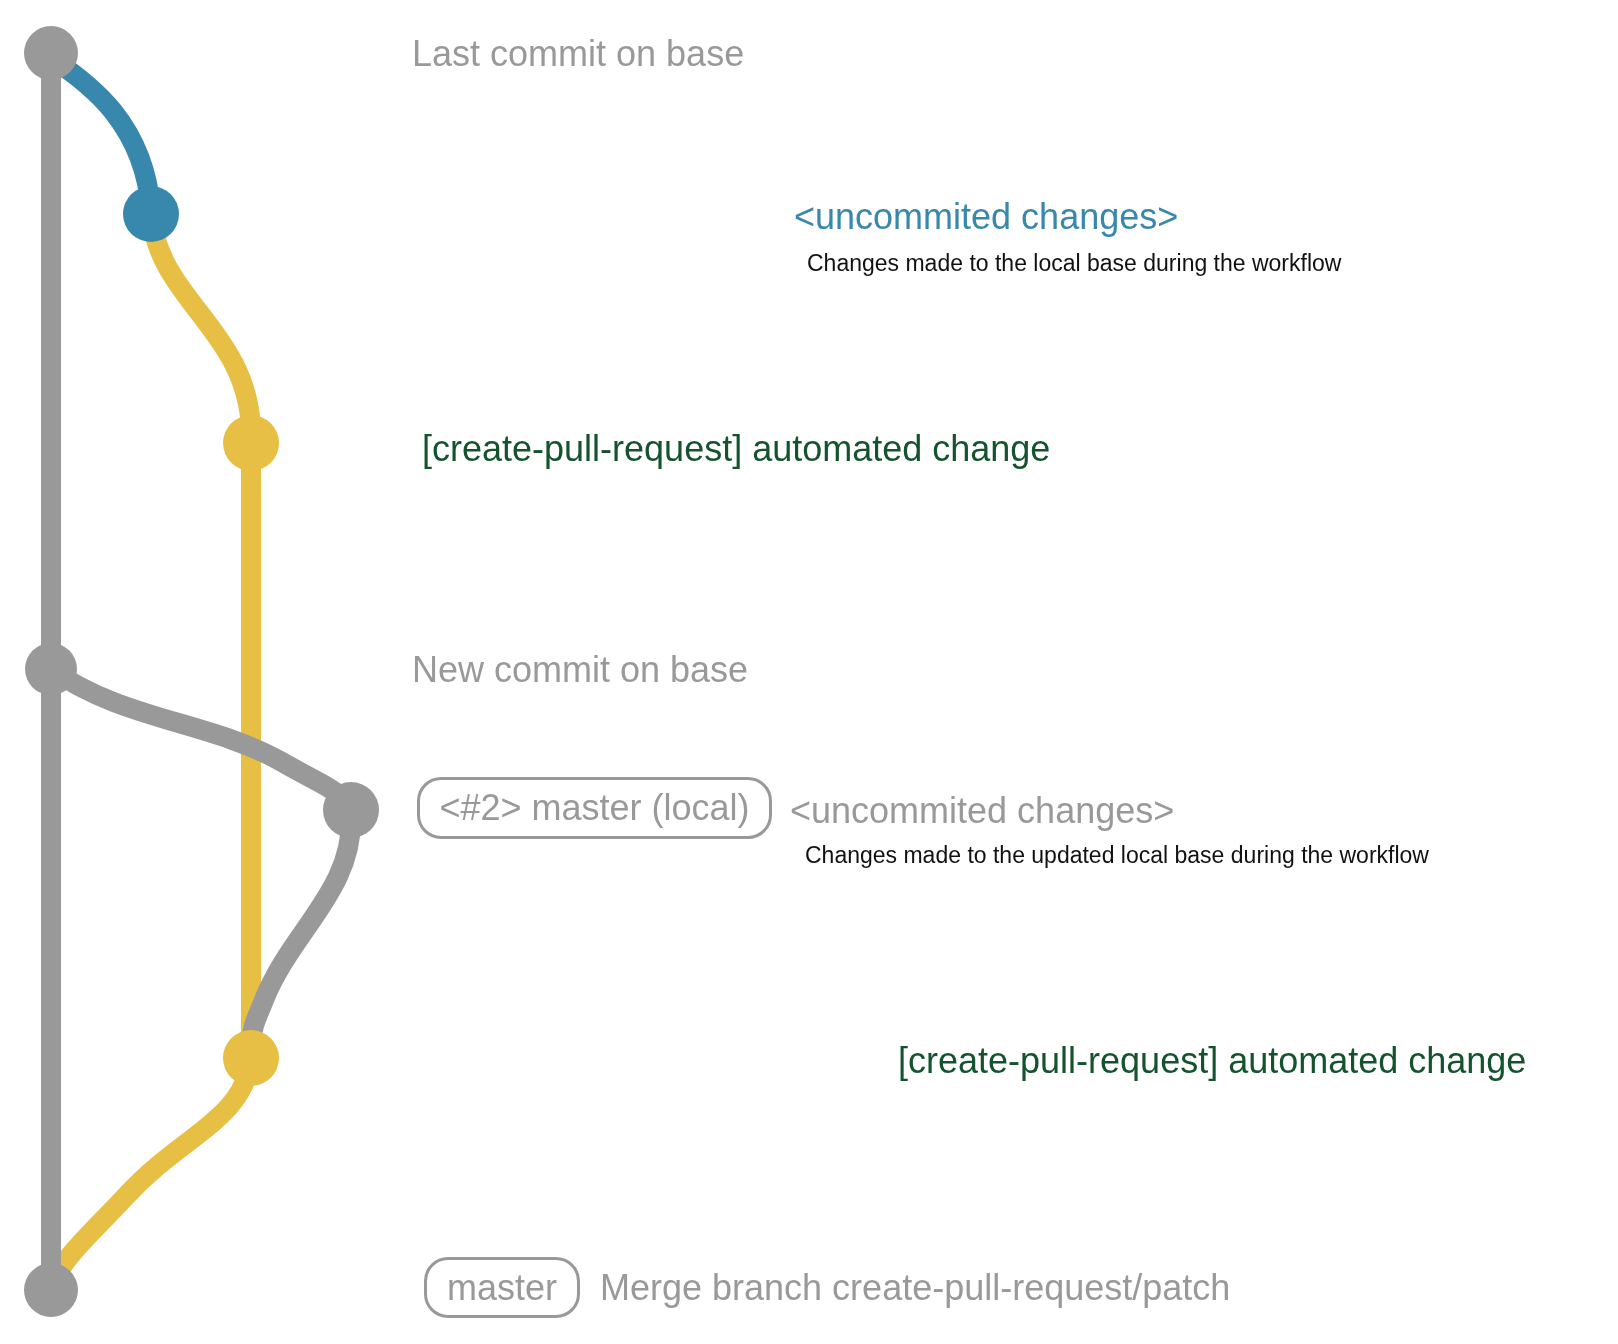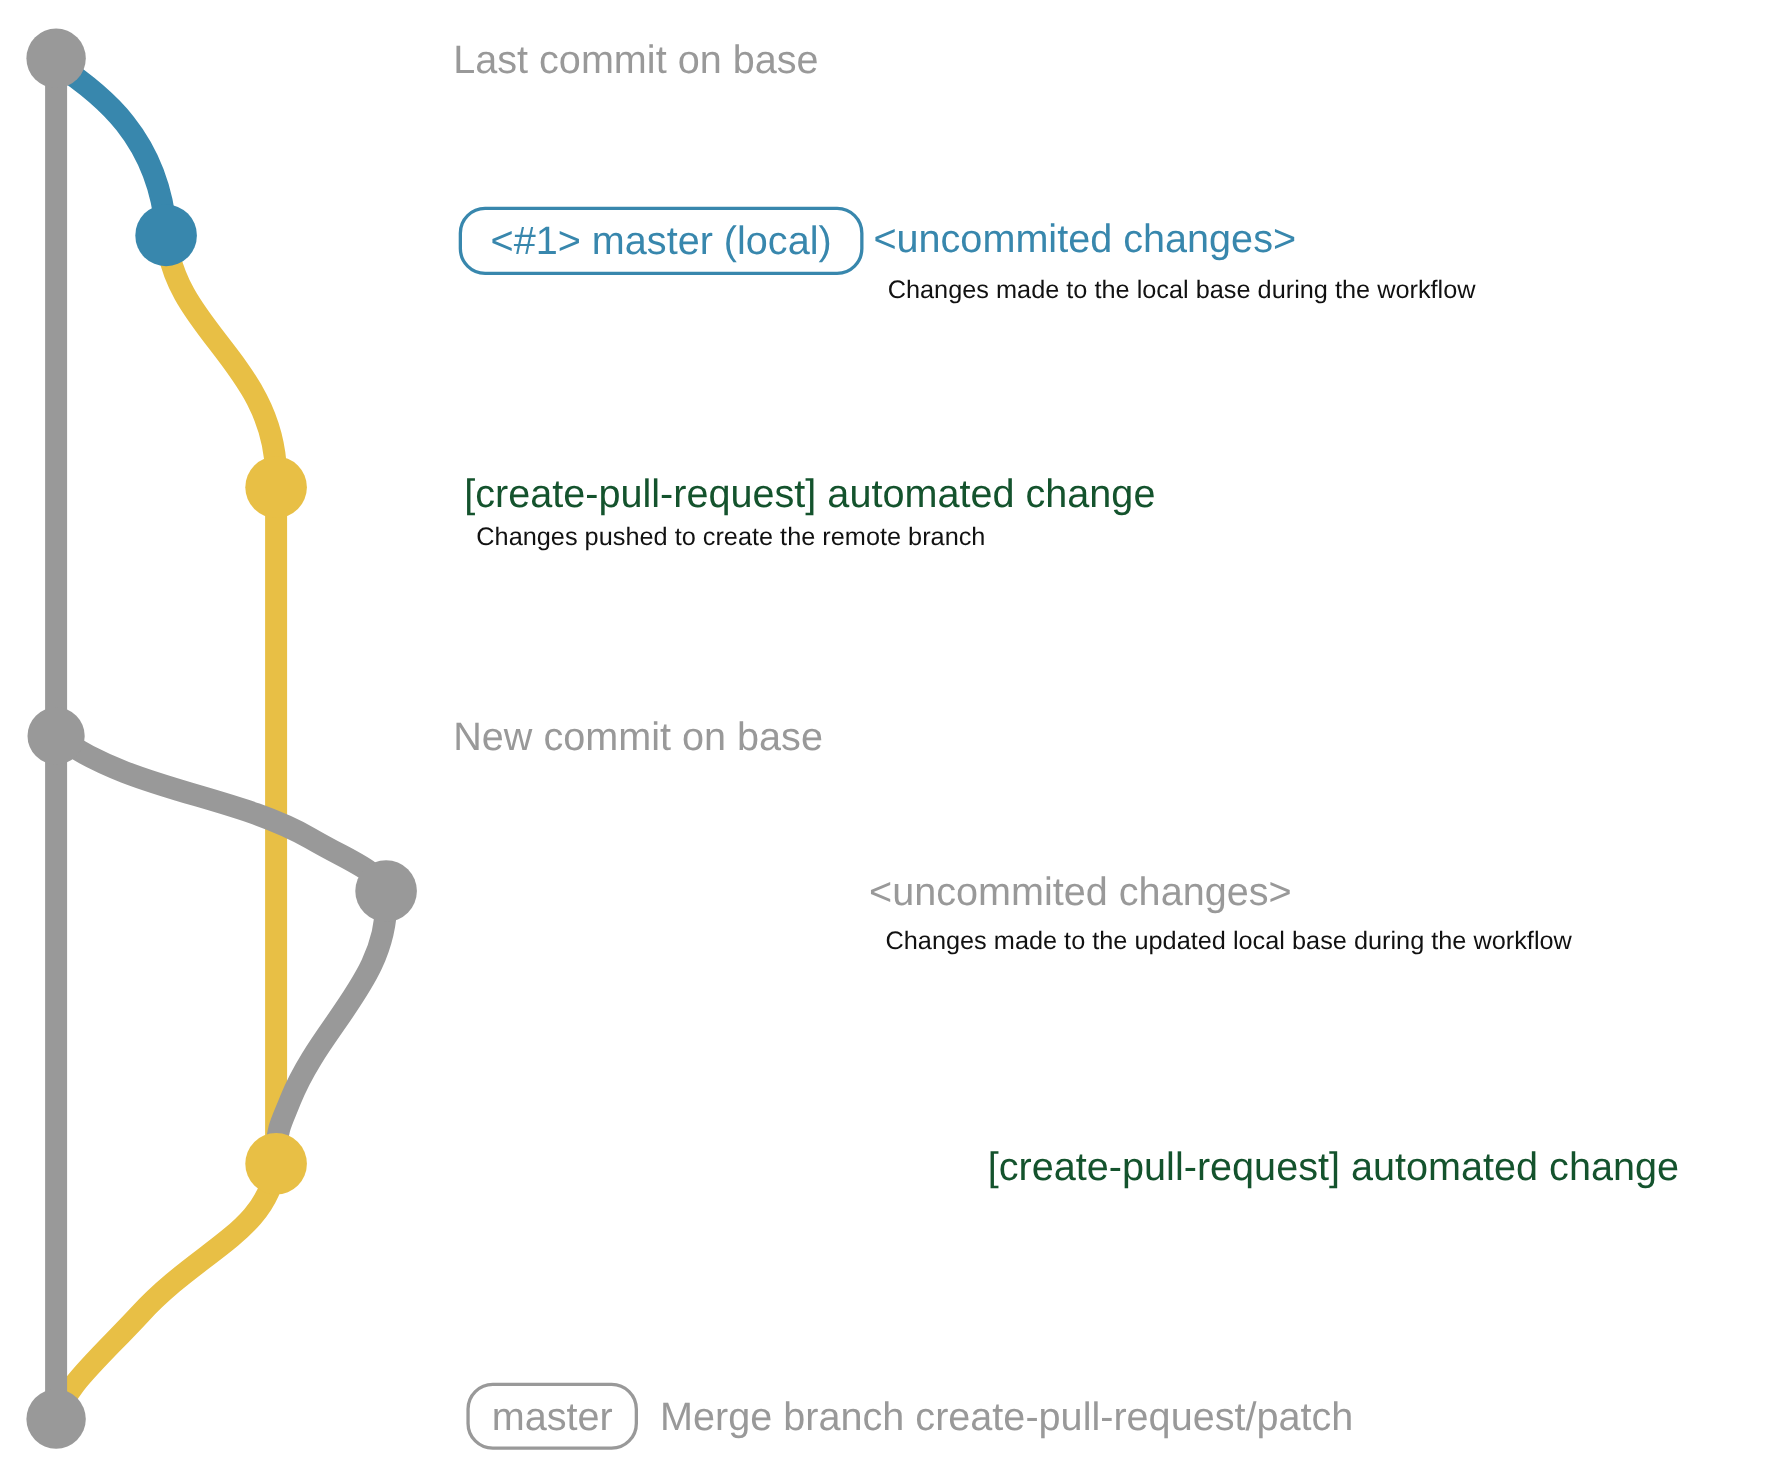"<#1> master (local)" div.badge { html: <div> <span>&lt;#1&gt; master (local)</span> </div> -> none }
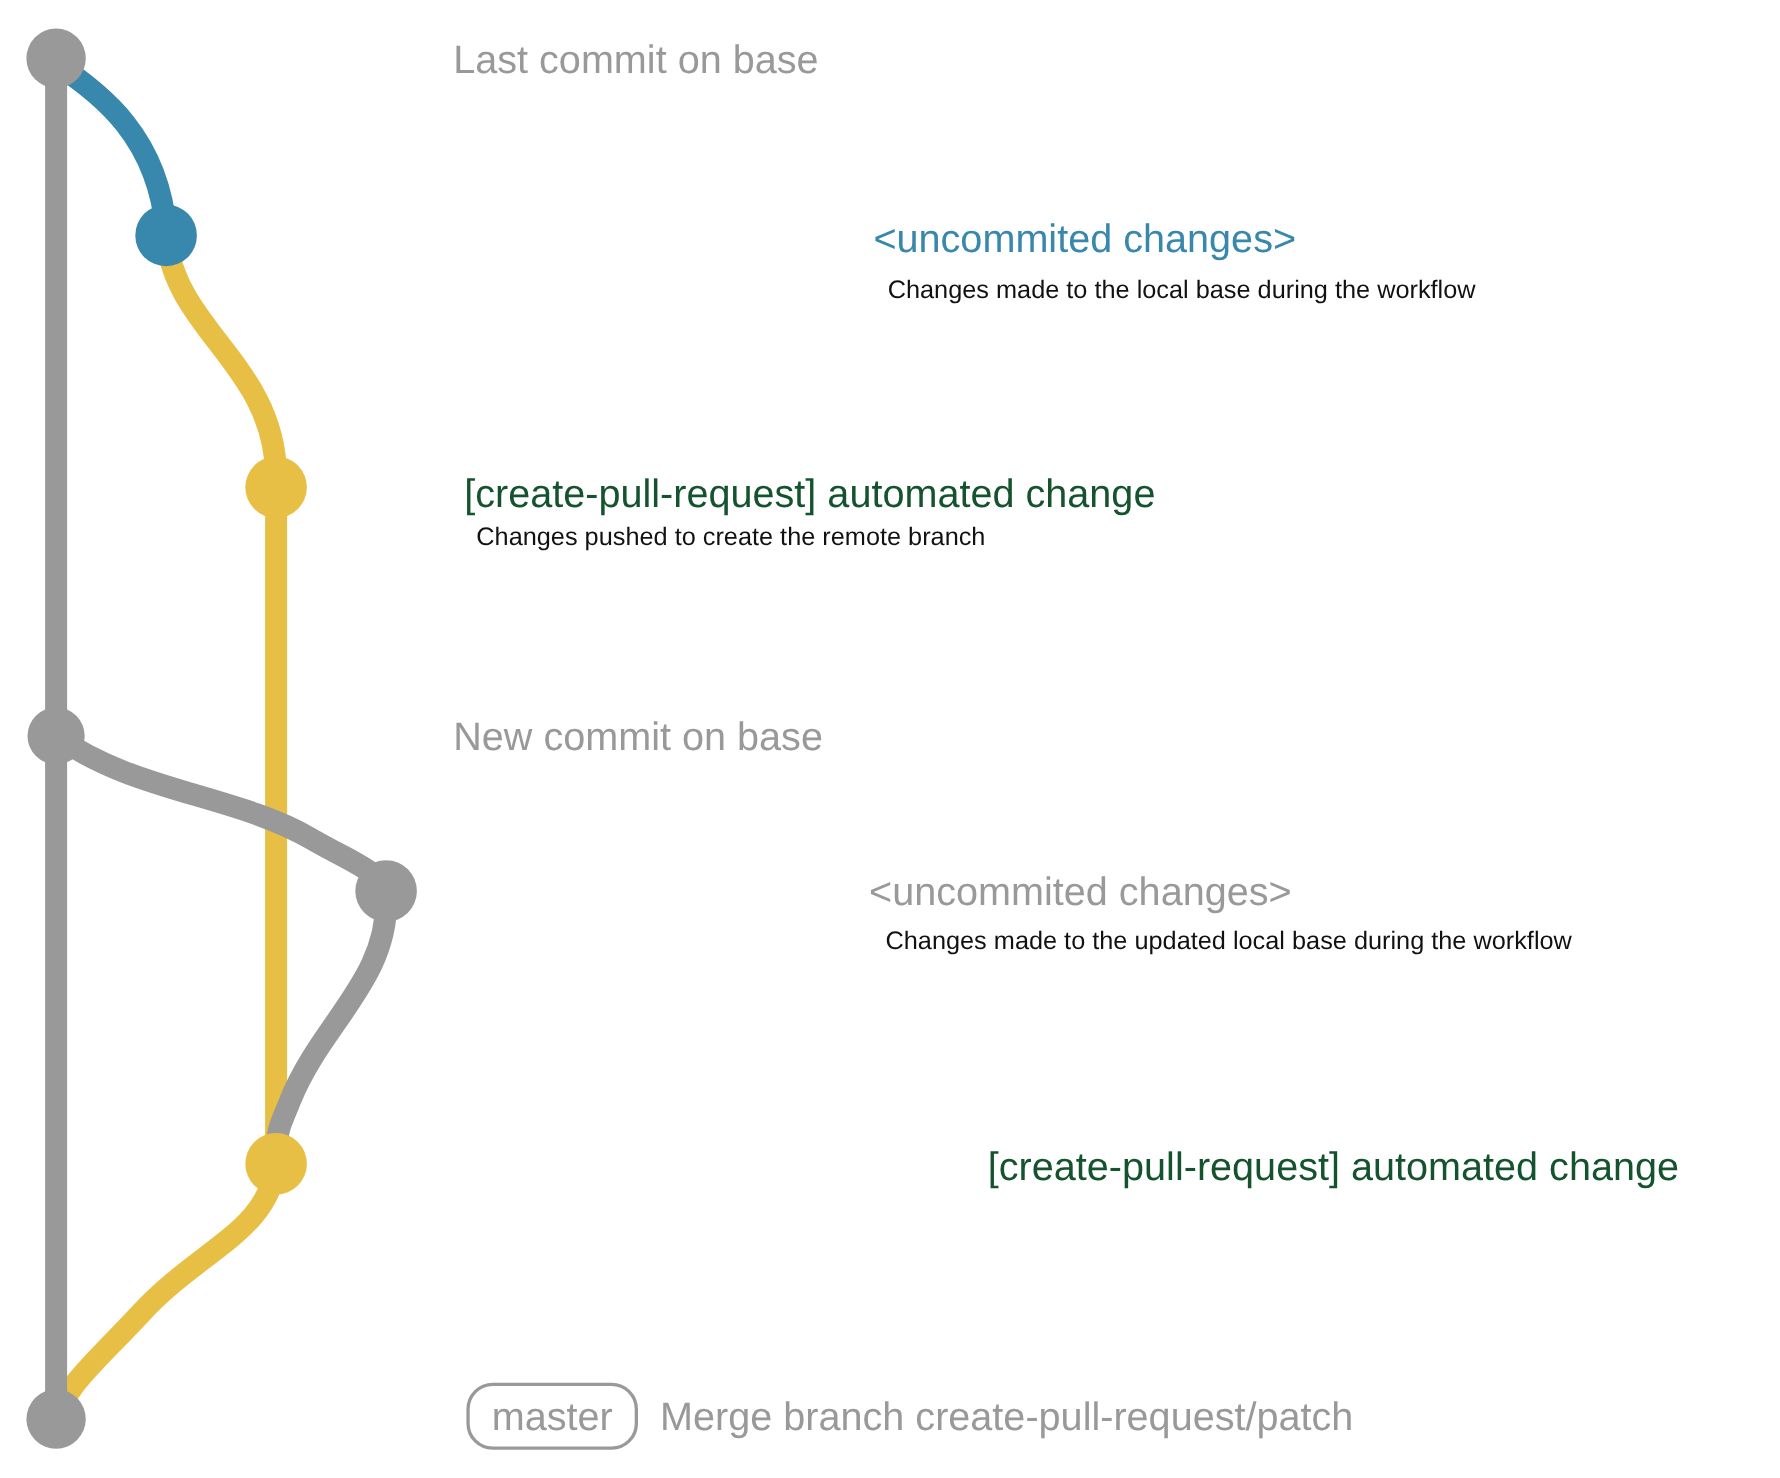"Changes pushed to create the" div.txt { html: <div>Changes pushed to create the remote branch</div> -> none }
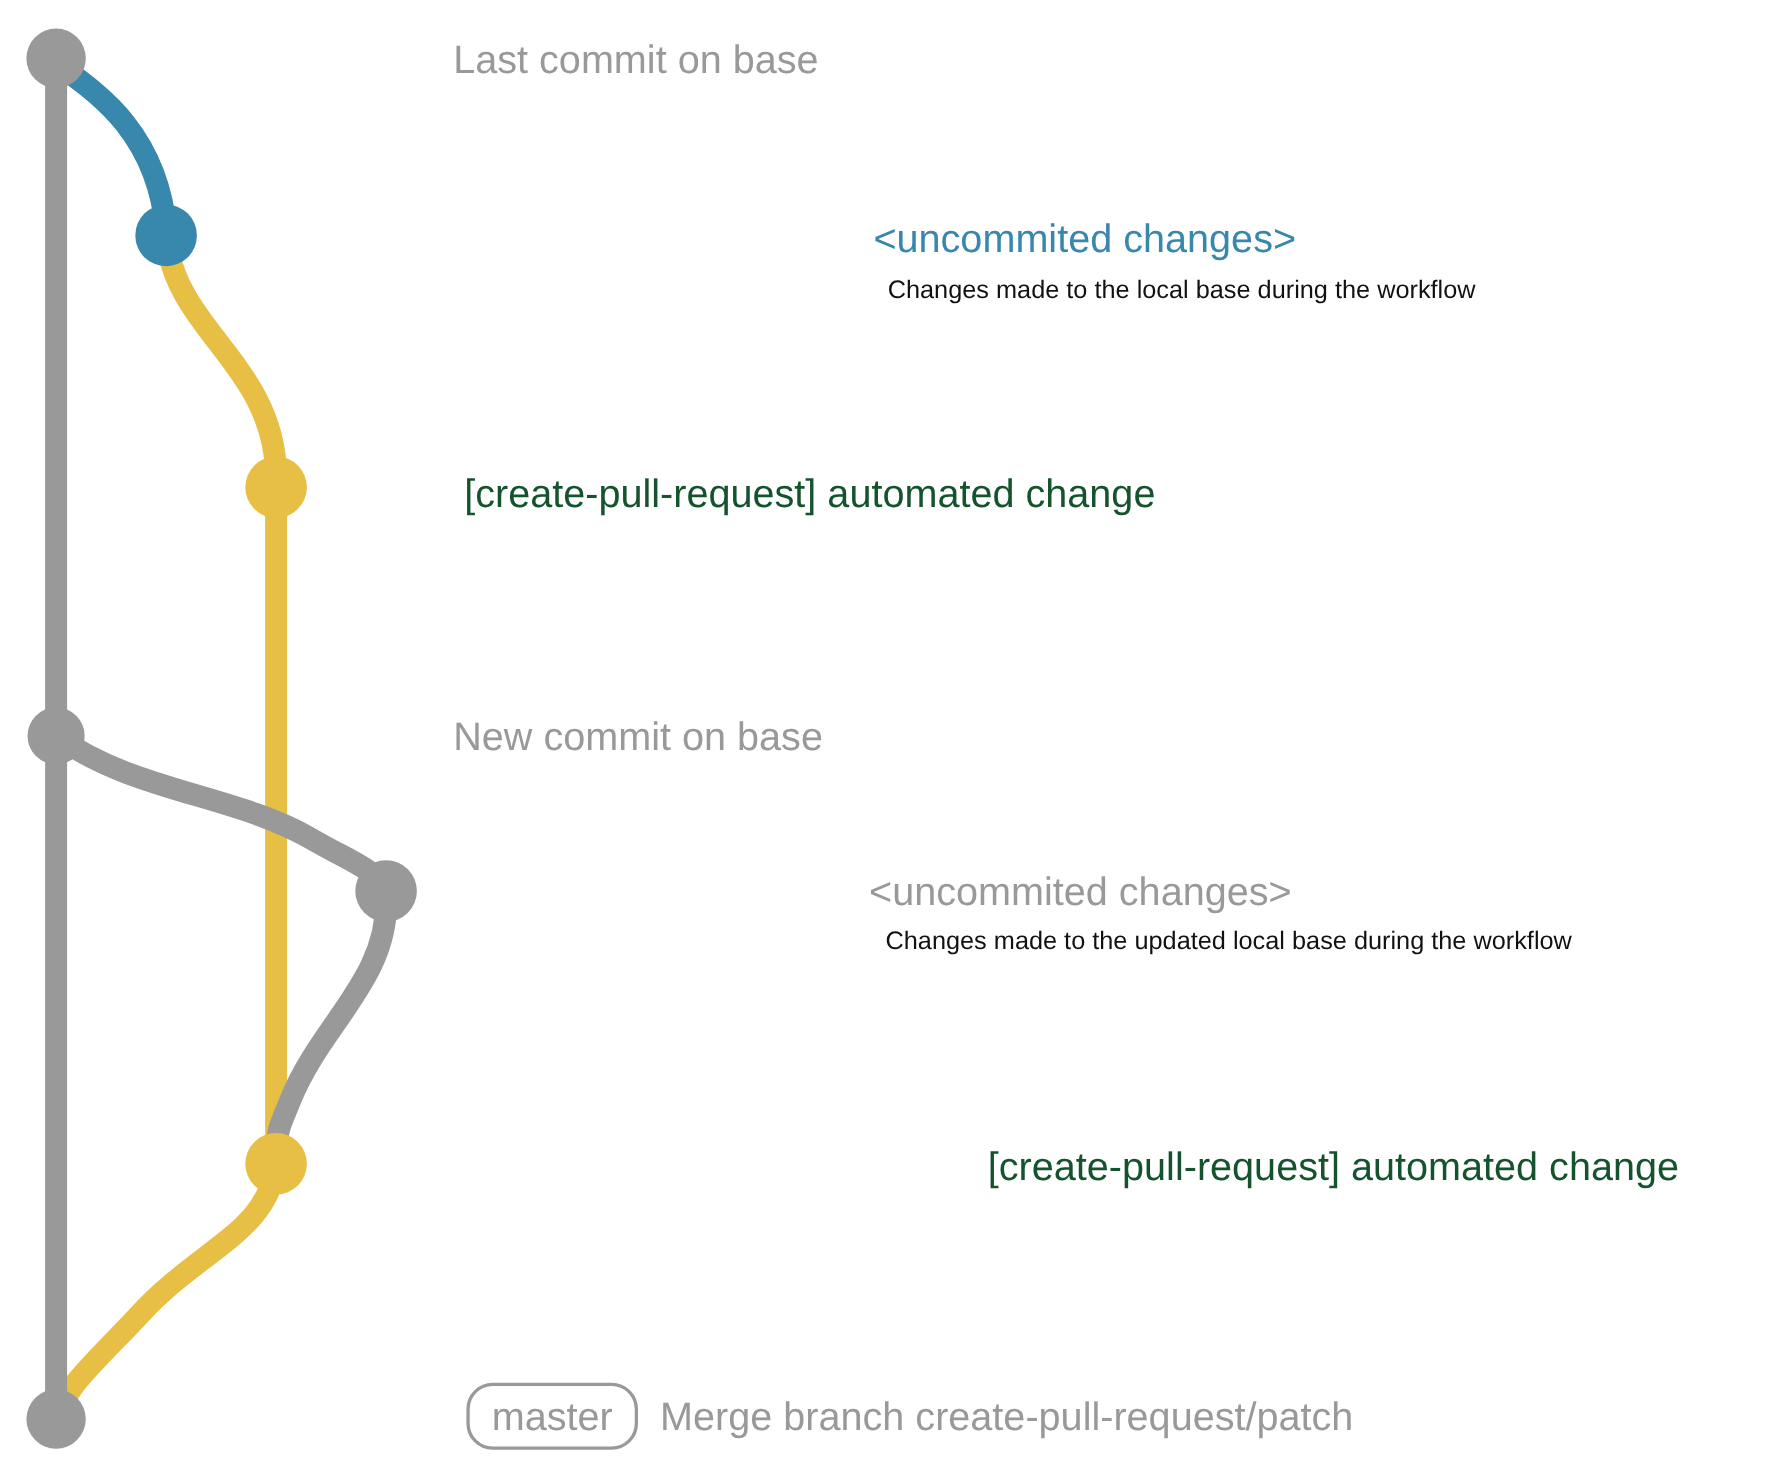"<#2> master (local)" div.badge { html: none -> <div> <span>&lt;#2&gt; master (local)</span> </div> }
